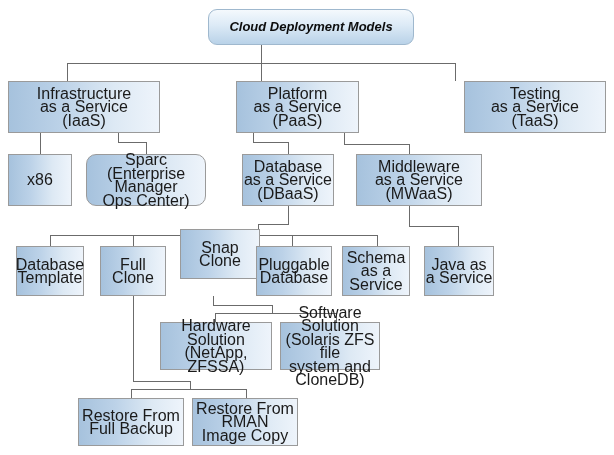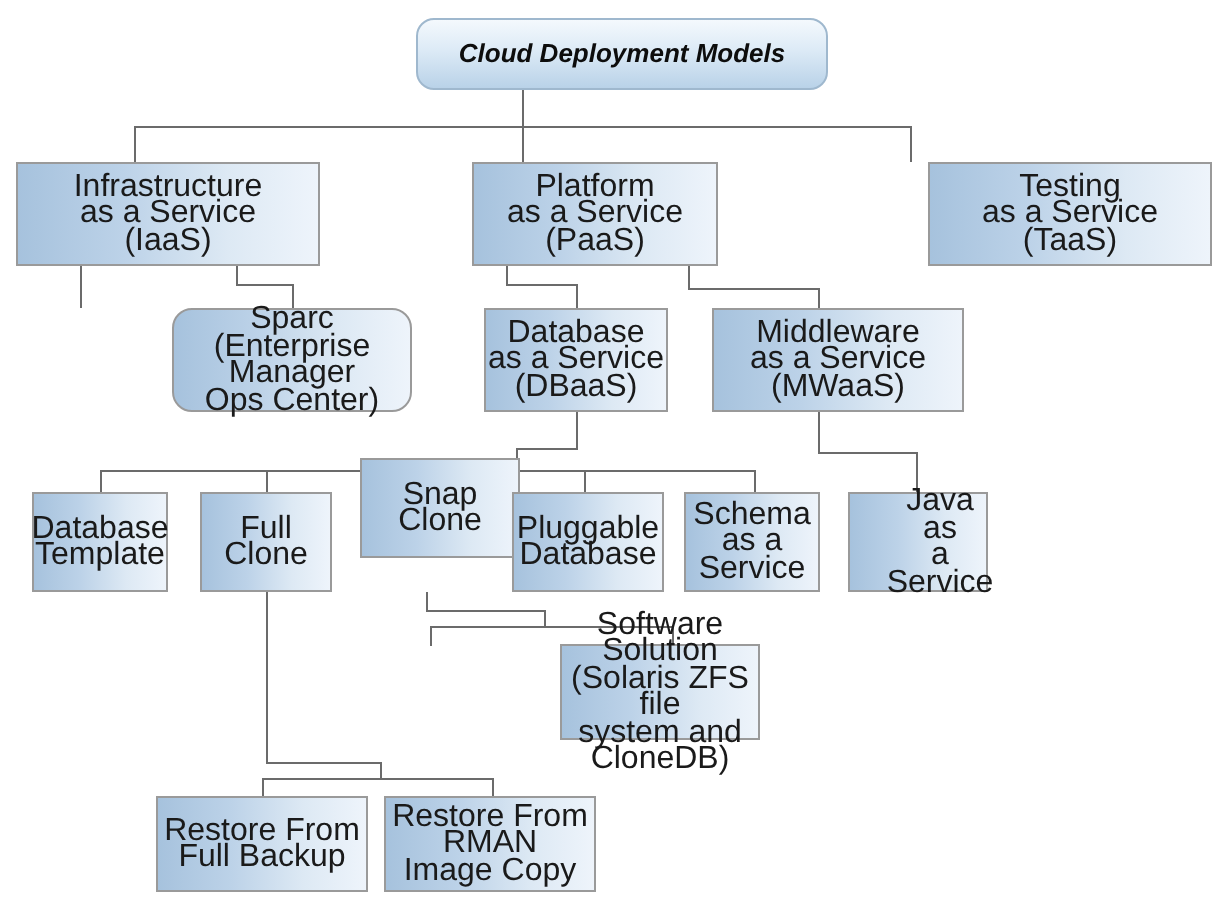"x86" div.node { html: none -> <div>x86</div> }
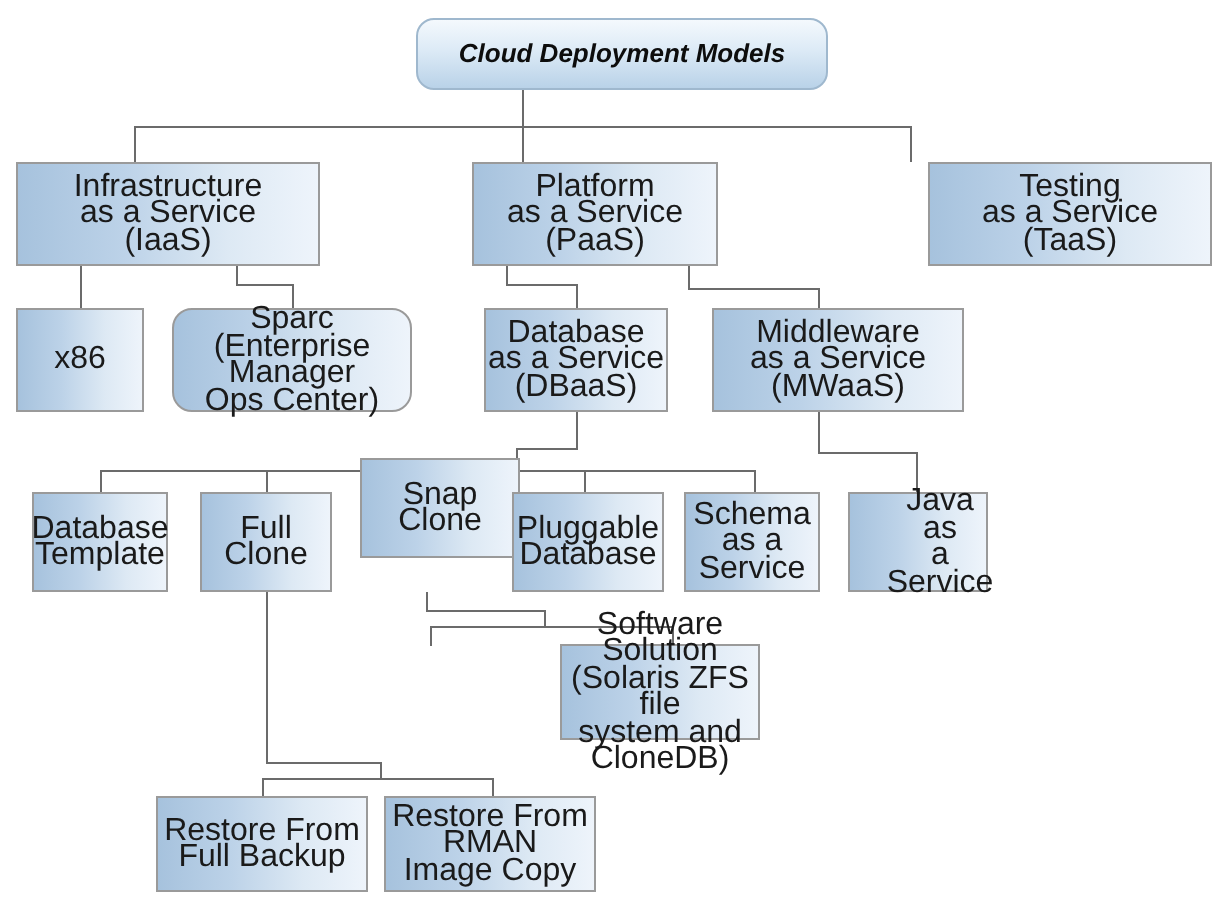"Java as" div.node { padding-left: 22px -> none }
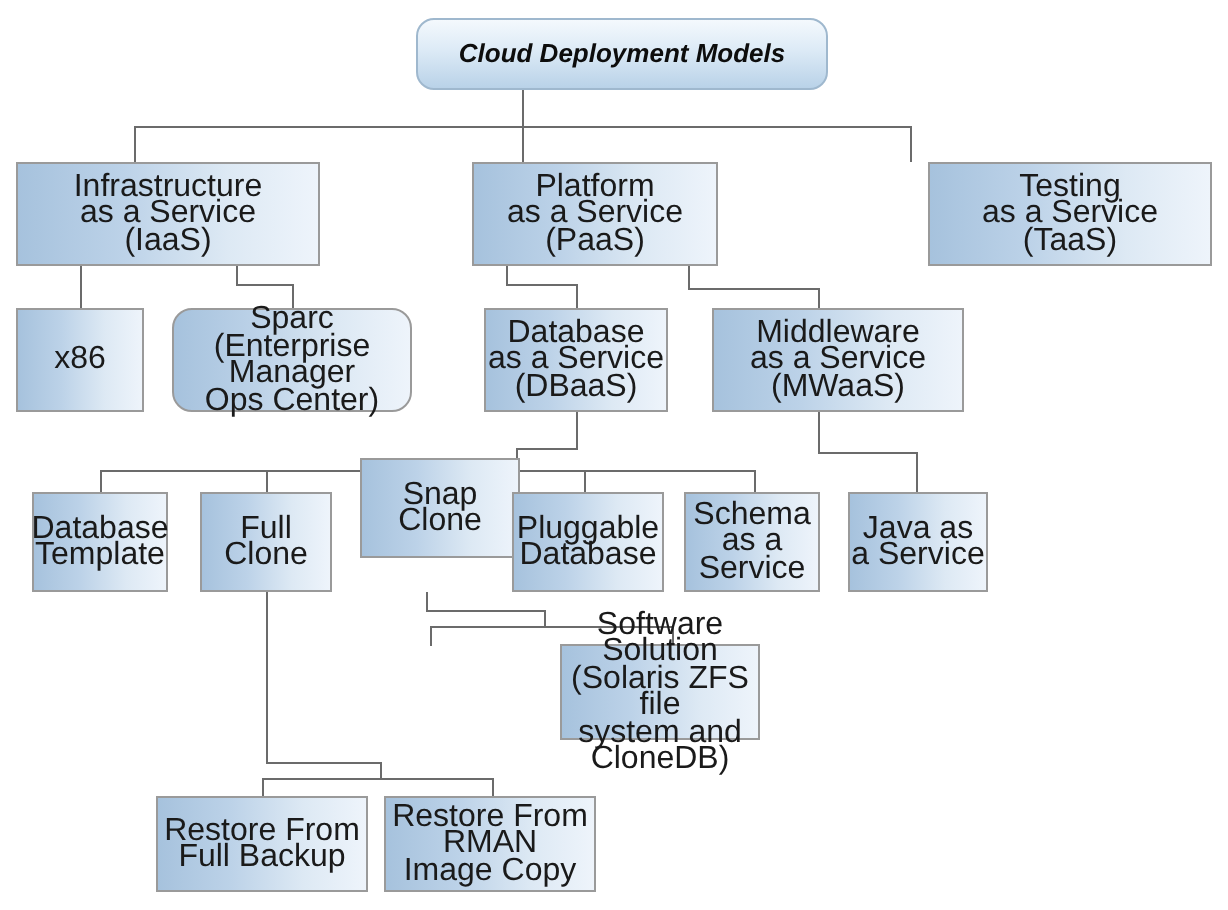"Hardware Solution" div.node { html: none -> <div>Hardware Solution (NetApp, ZFSSA)</div> }
